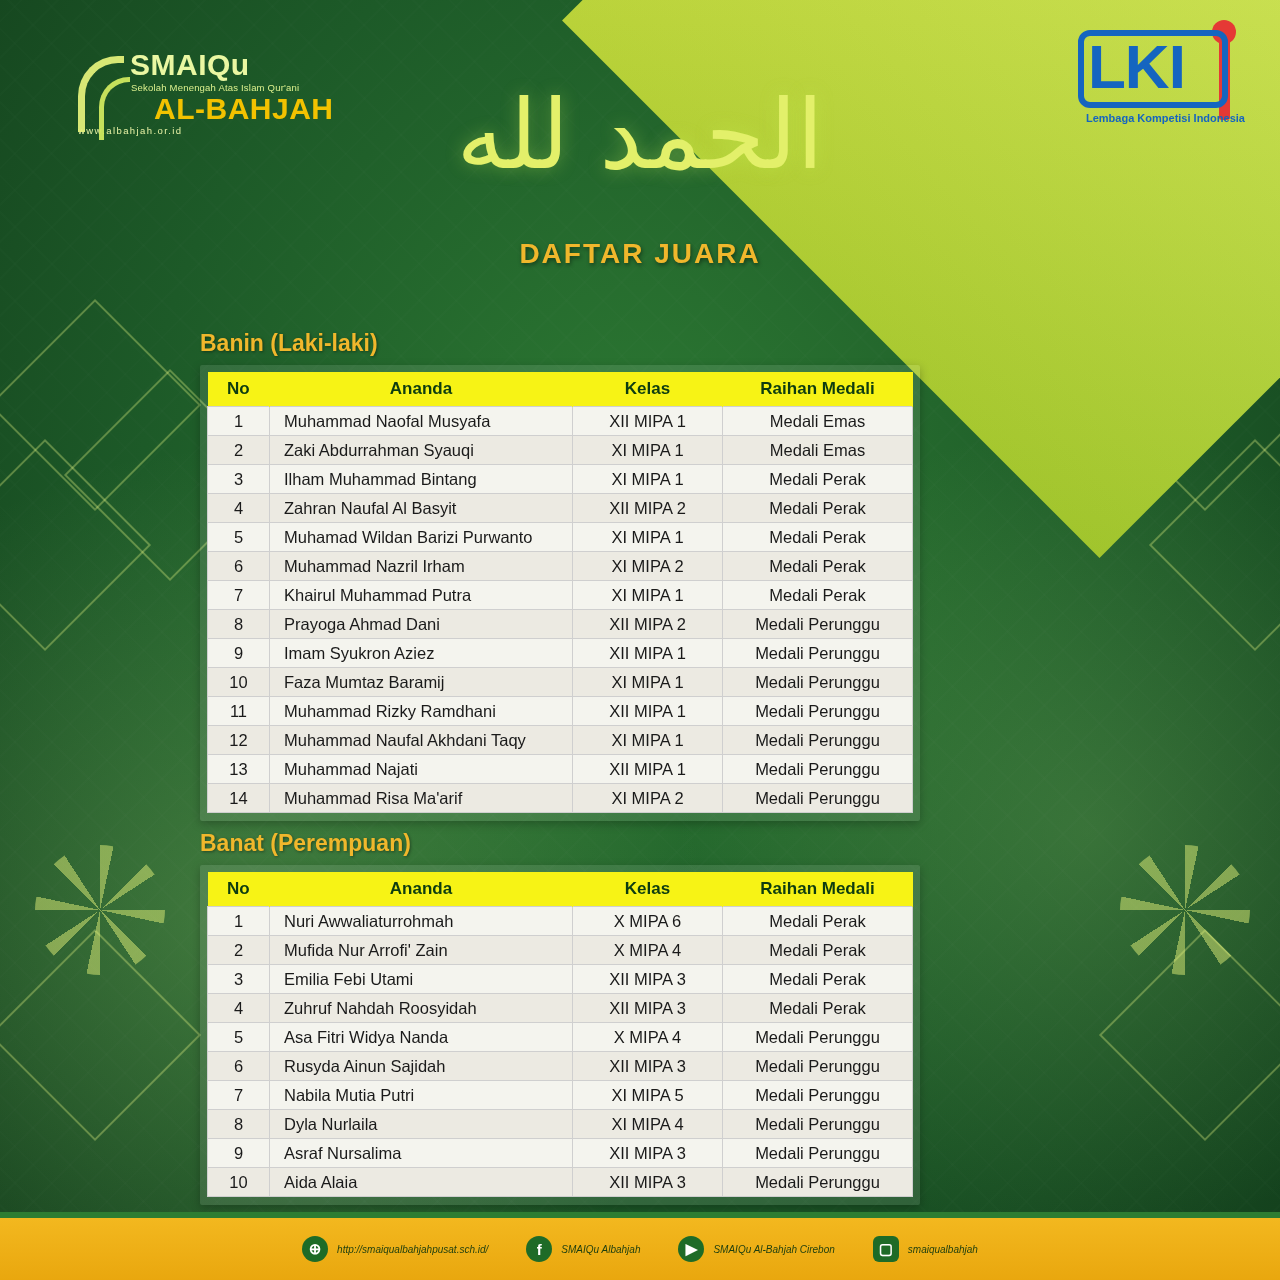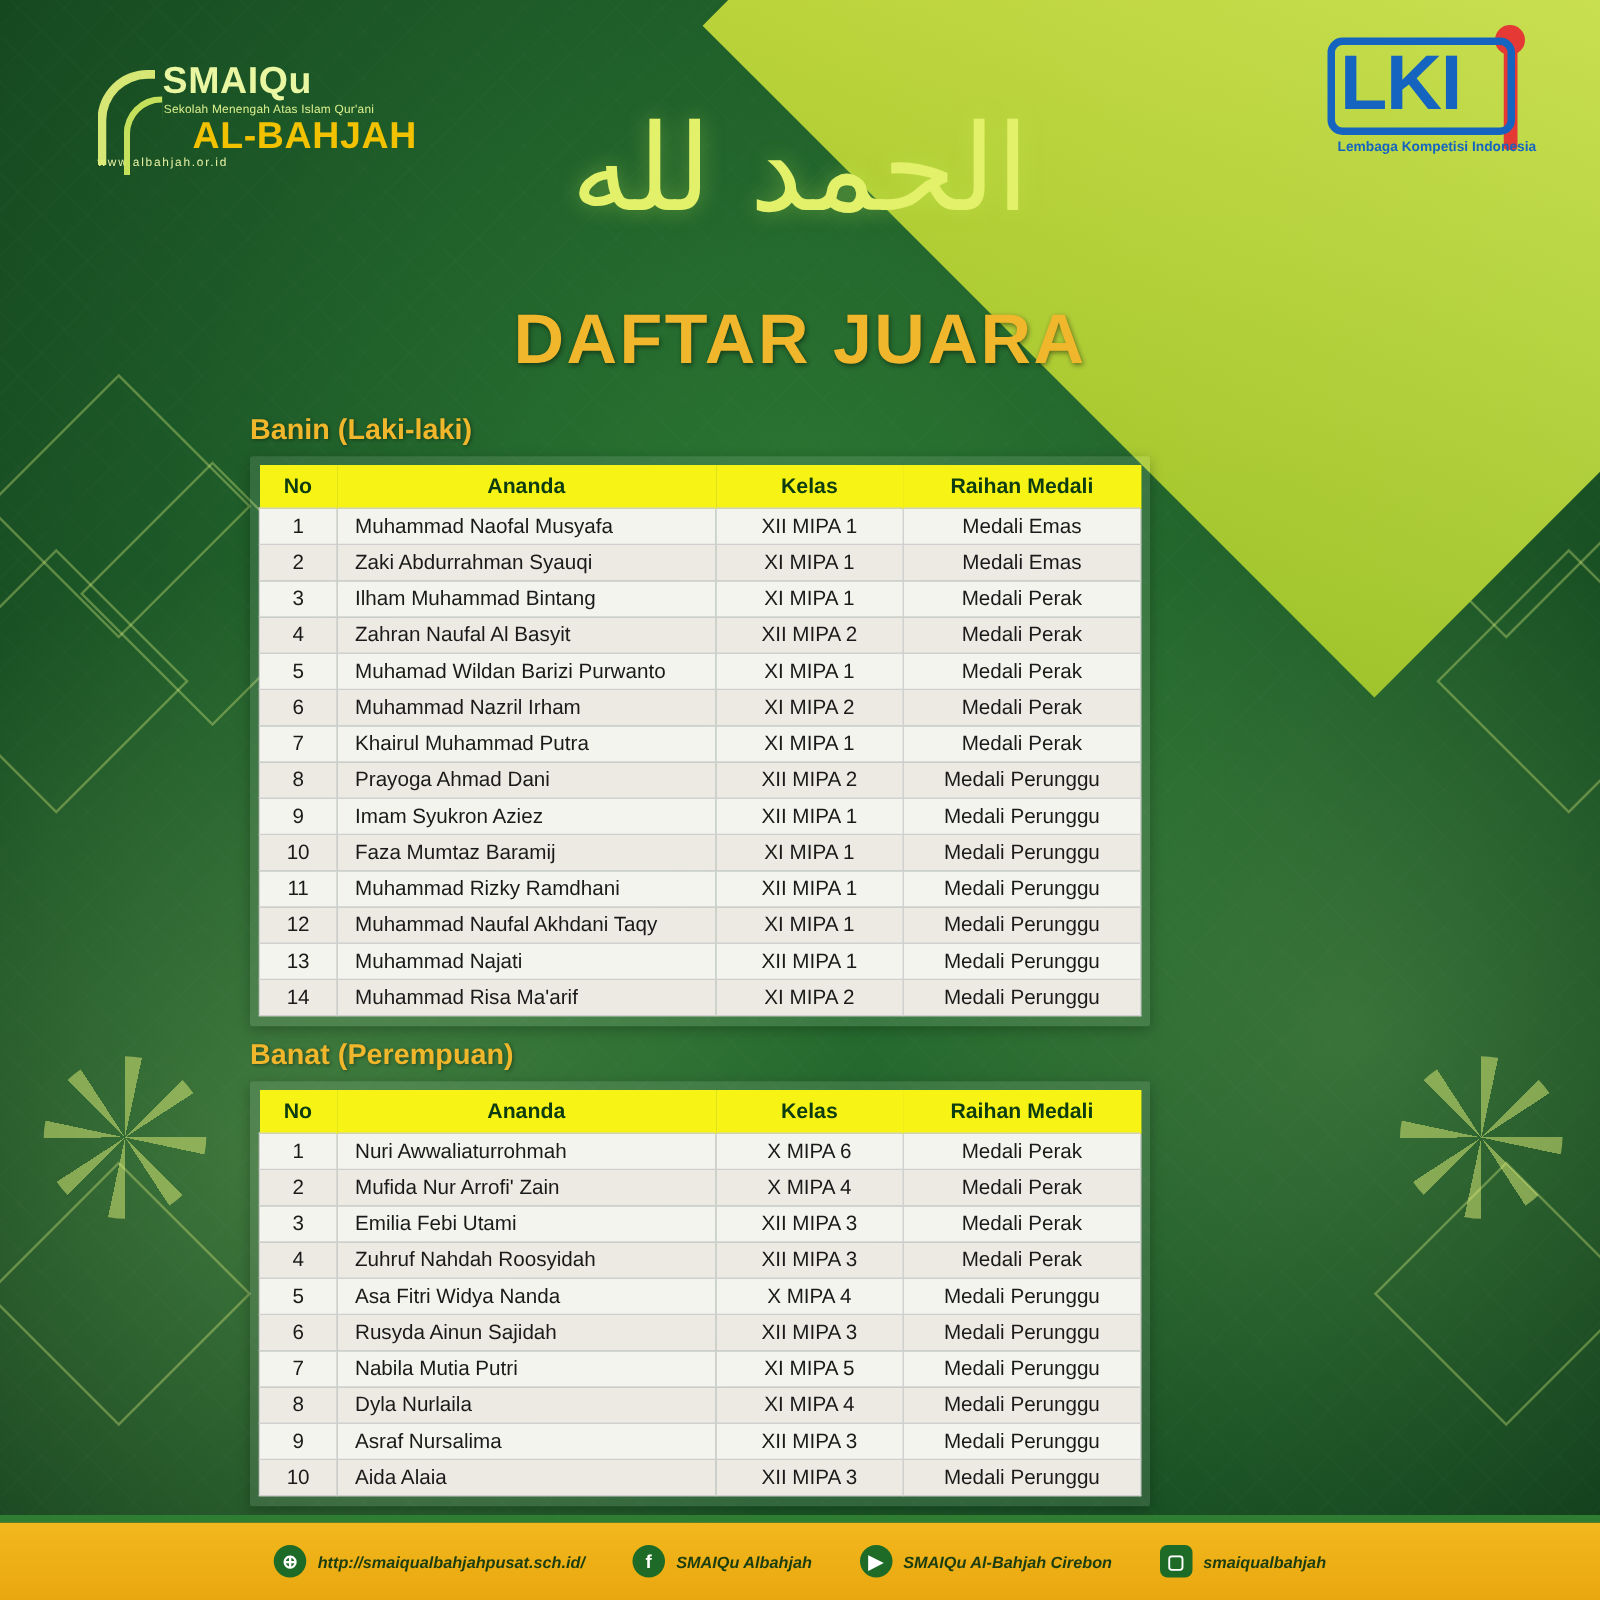"LKI" .lki { right: 38px -> 22px }
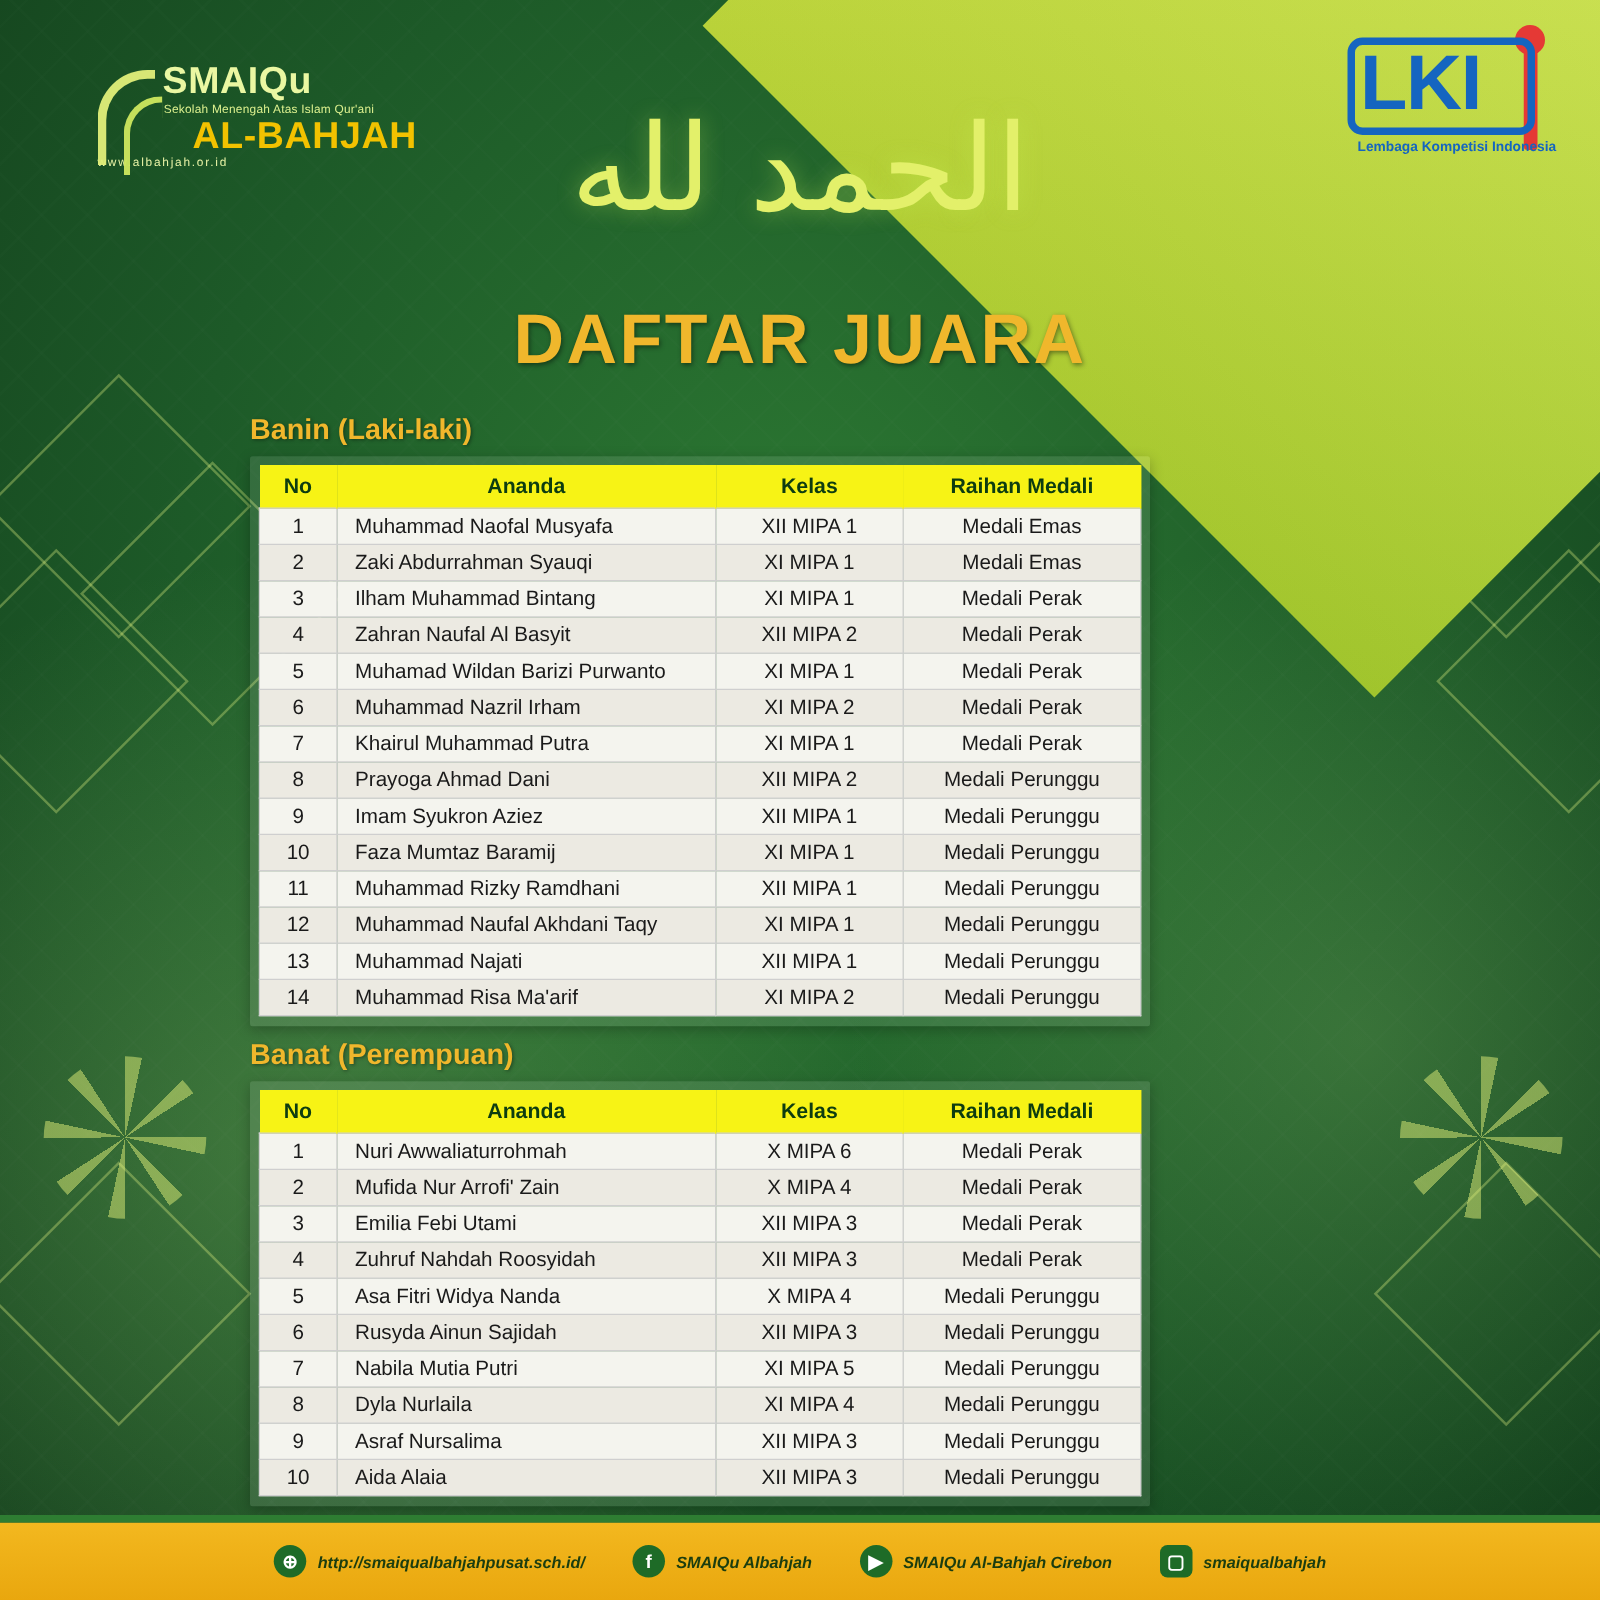"DAFTAR JUARA" .title { font-size: 56px -> 28px }
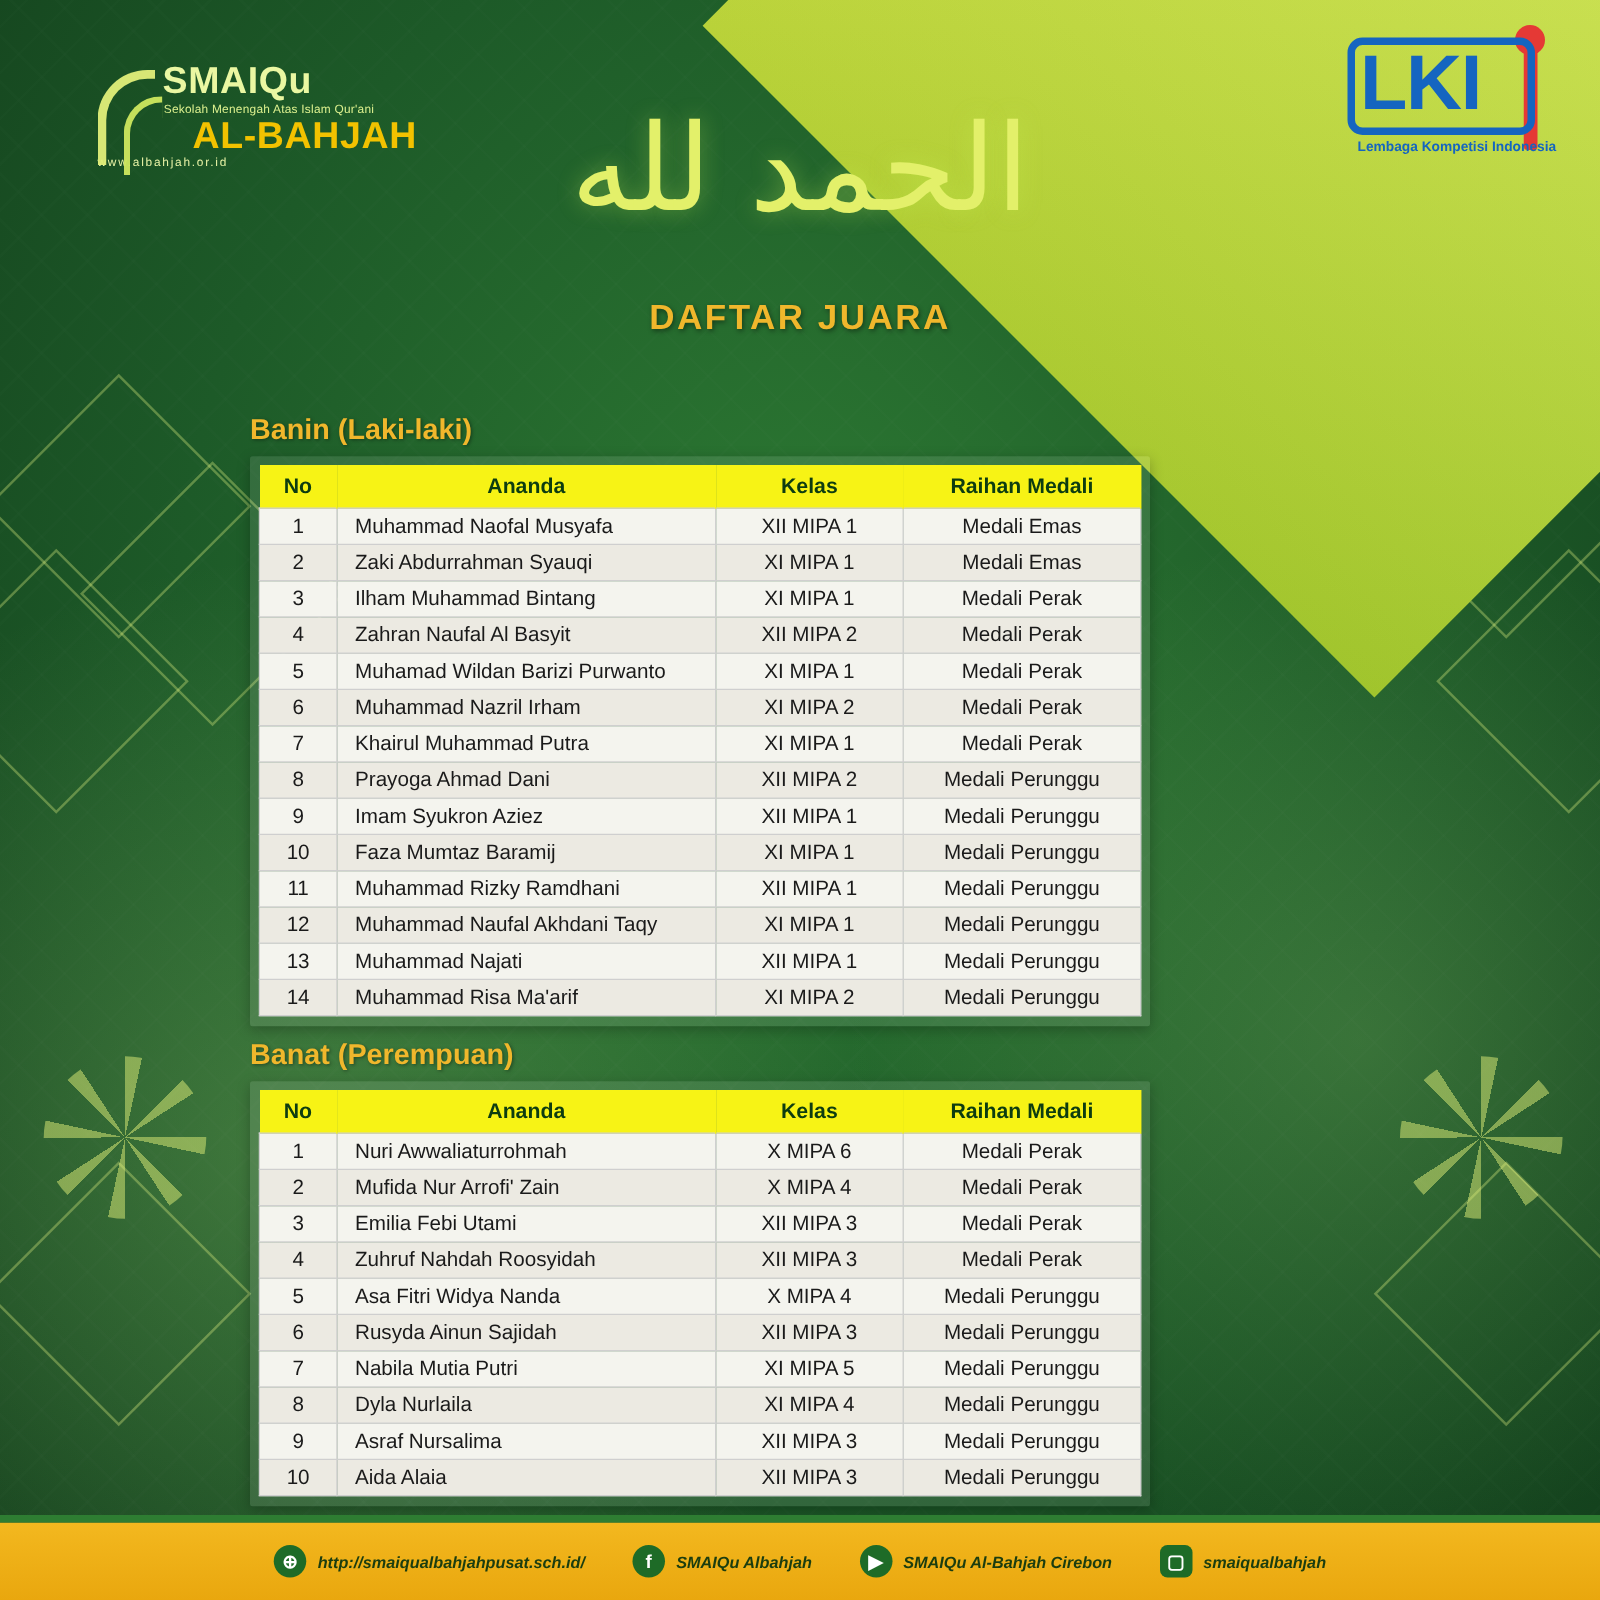"http://smaiqualbahjahpusat.sch.id/" .f-item span.txt { font-size: 13px -> 10px; font-weight: bold -> normal }
